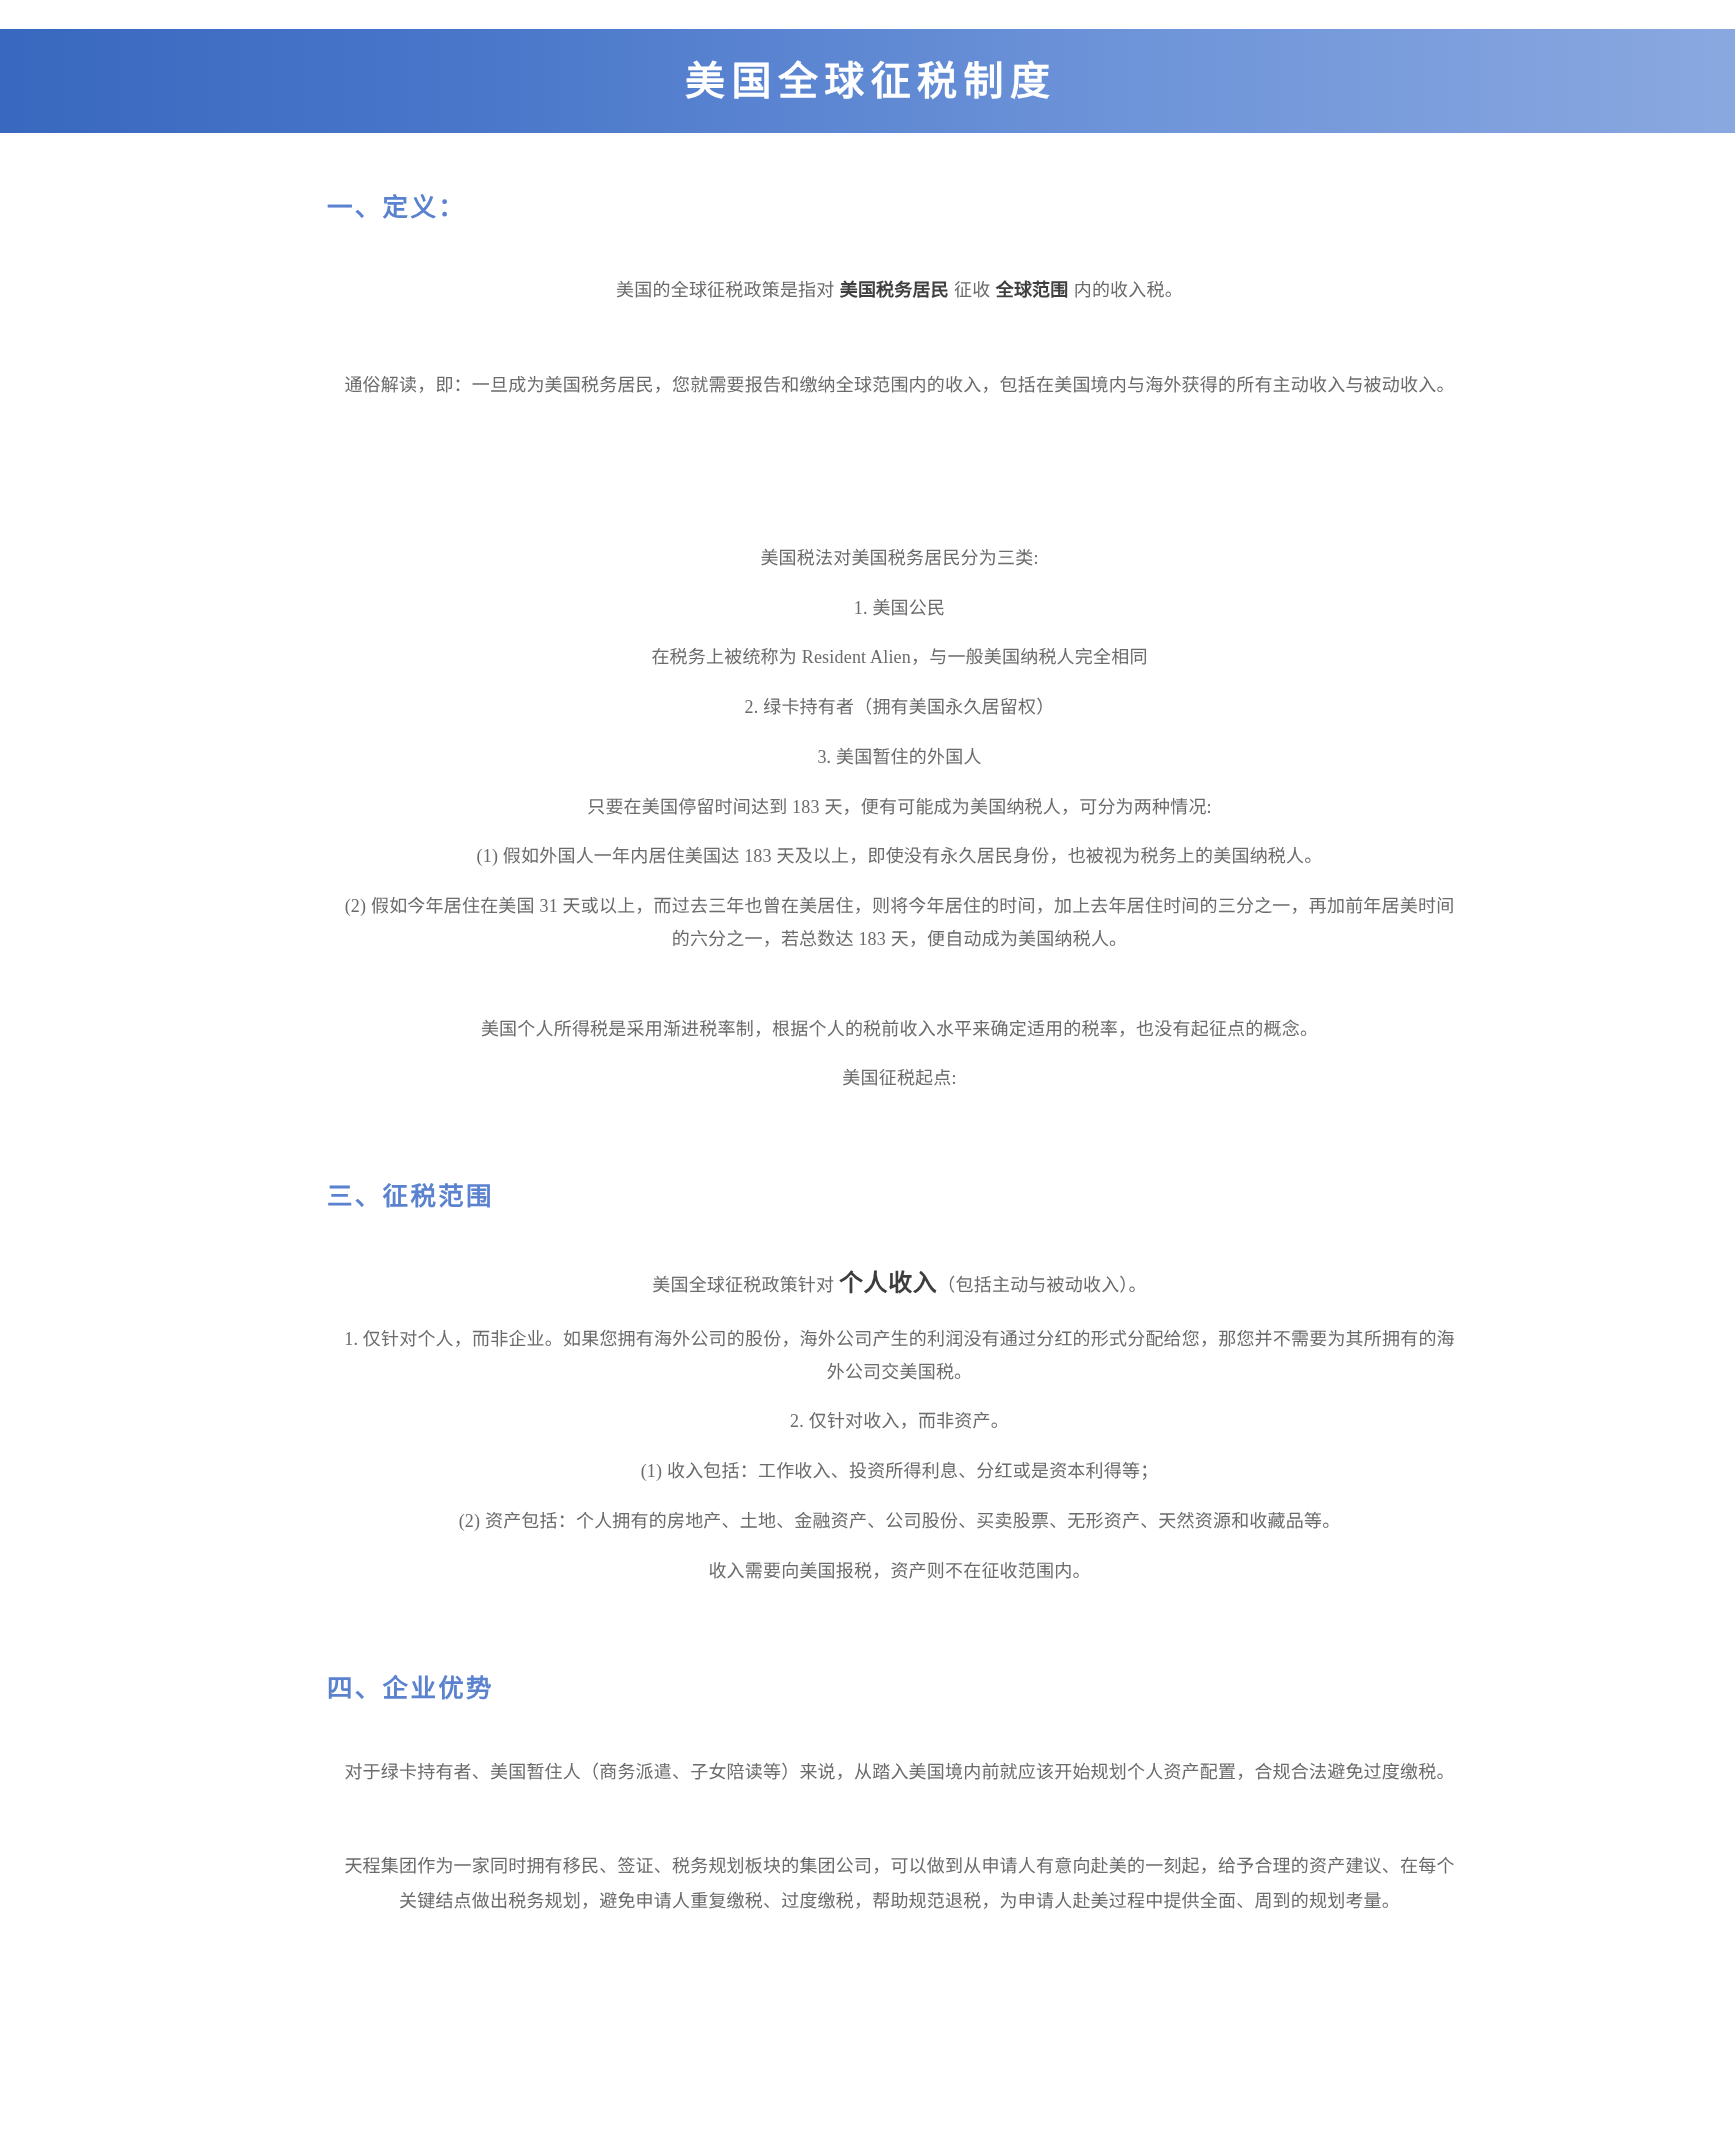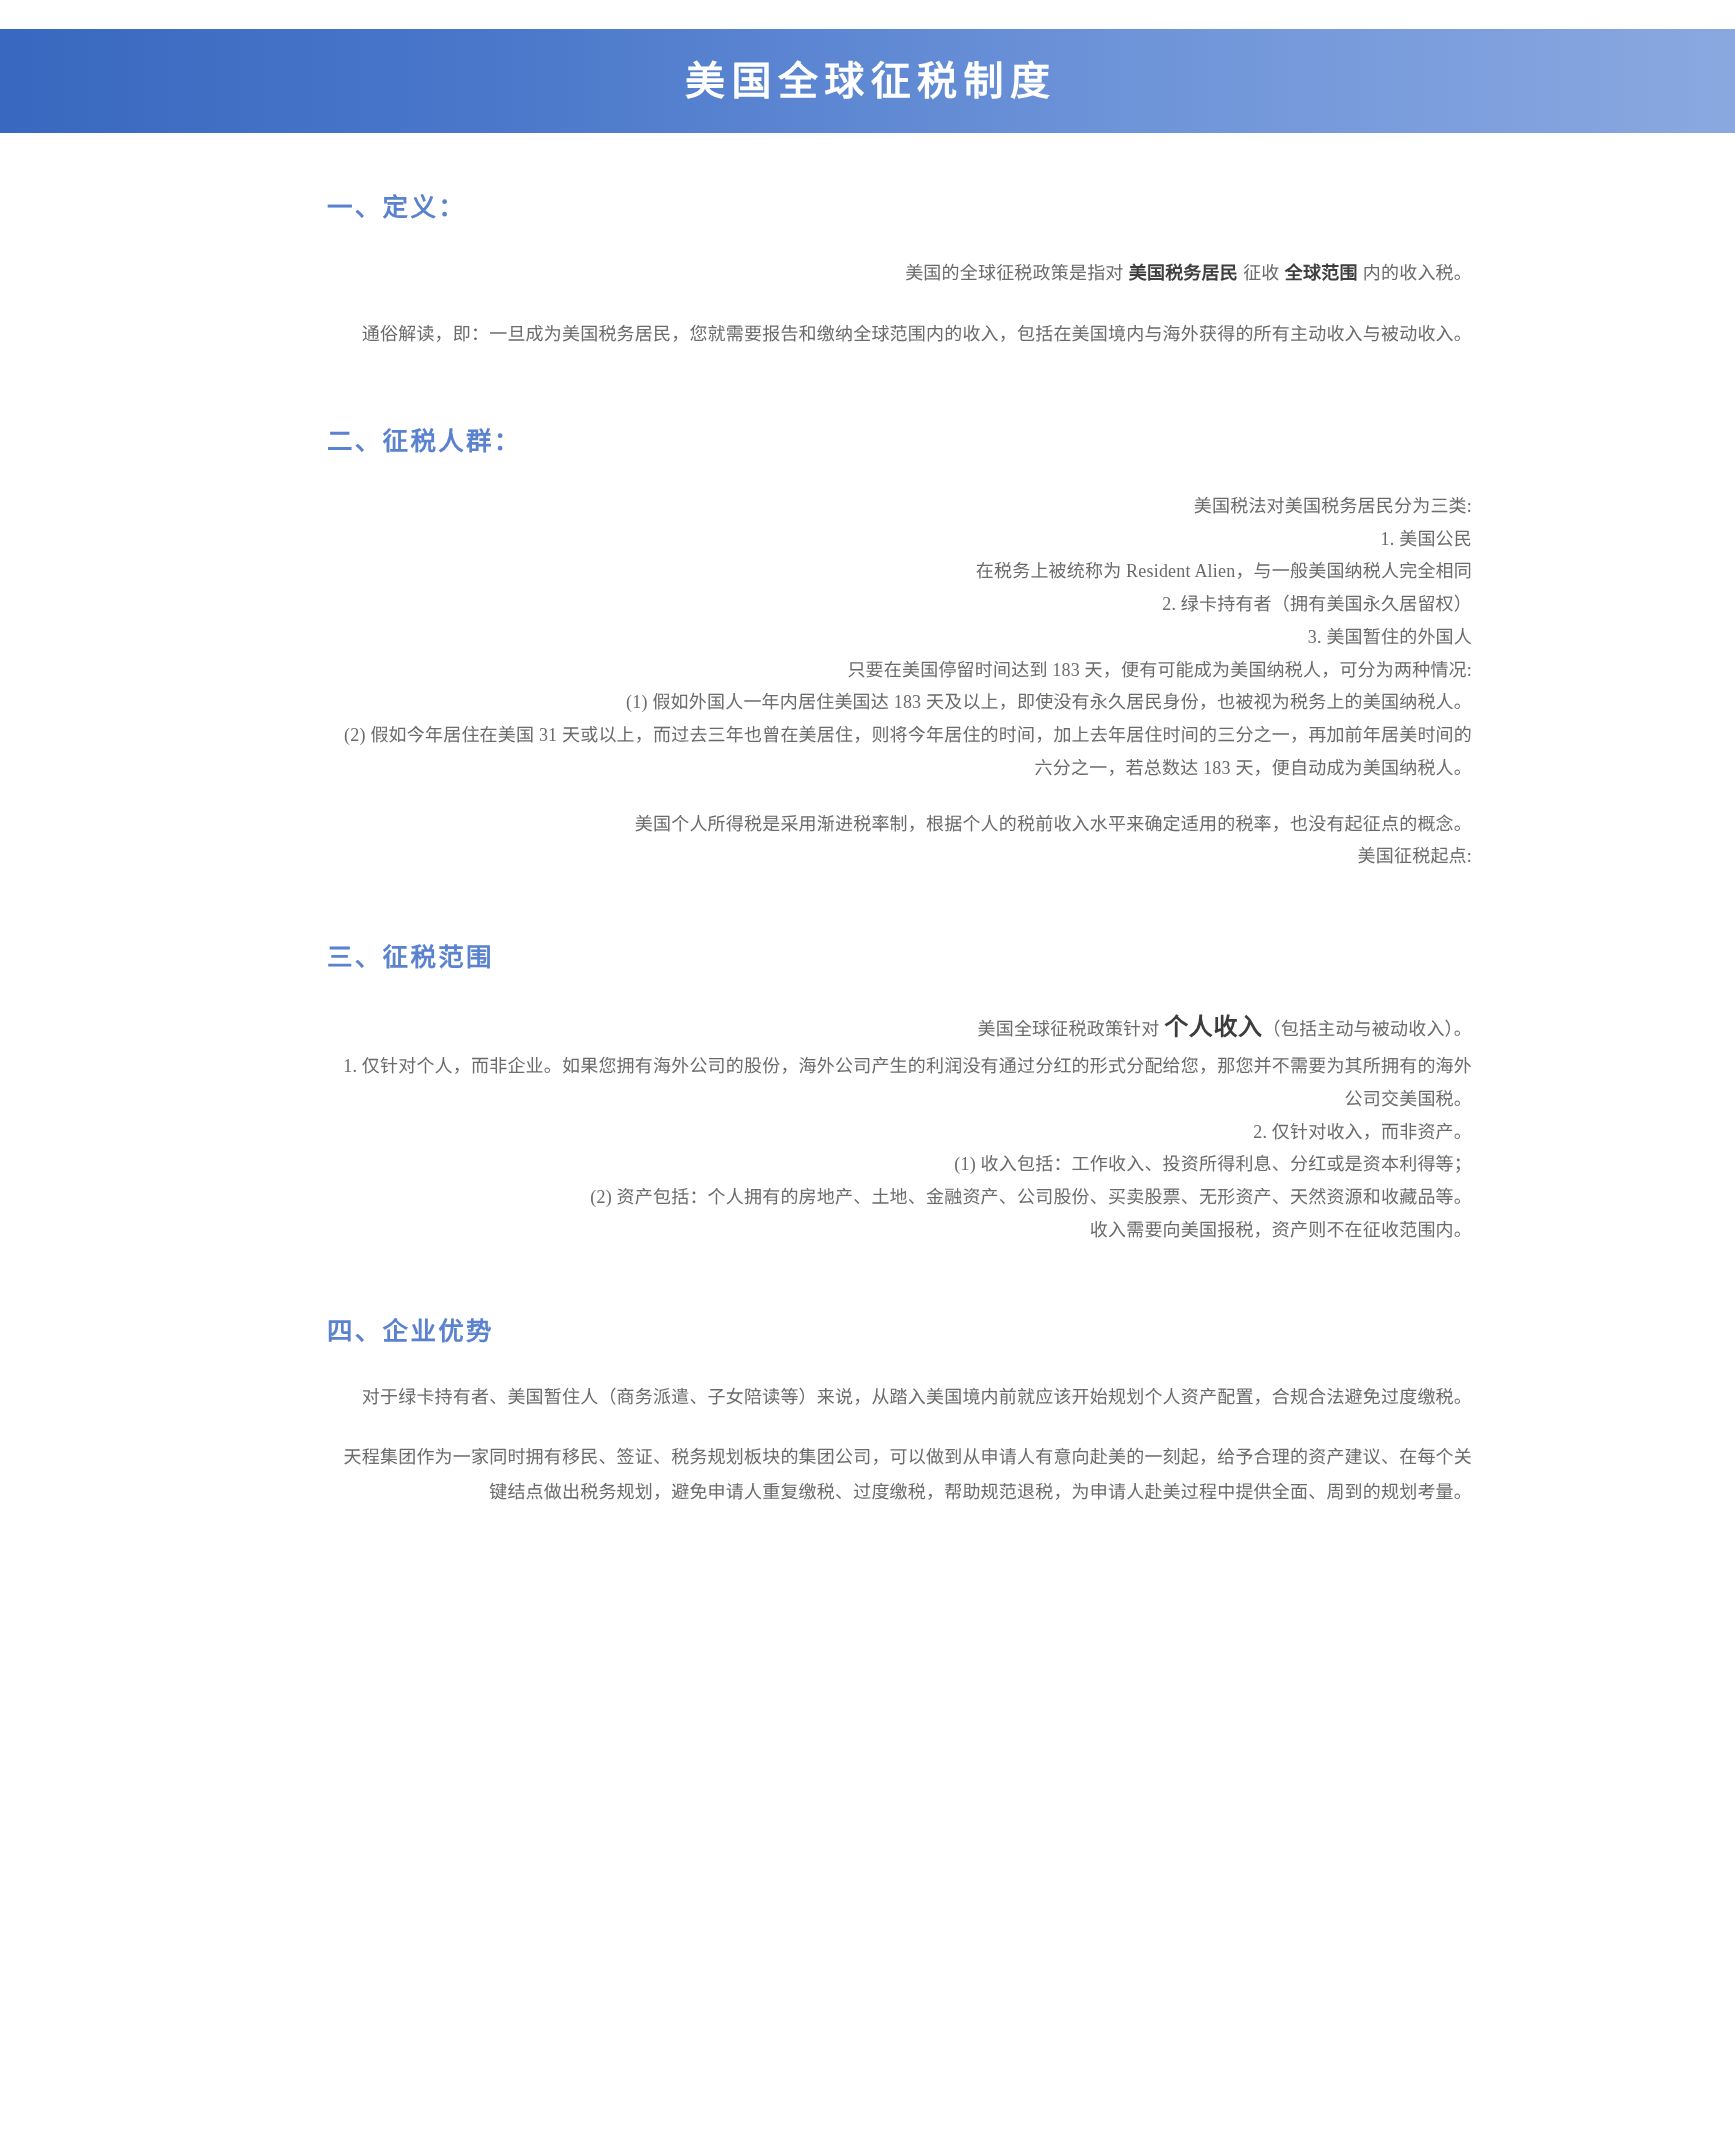"美国的全球征税政策是指对 美国税务居民 征收 全球范围 内的收入税。" .para { margin: 0 -> 17px; text-align: right -> center }
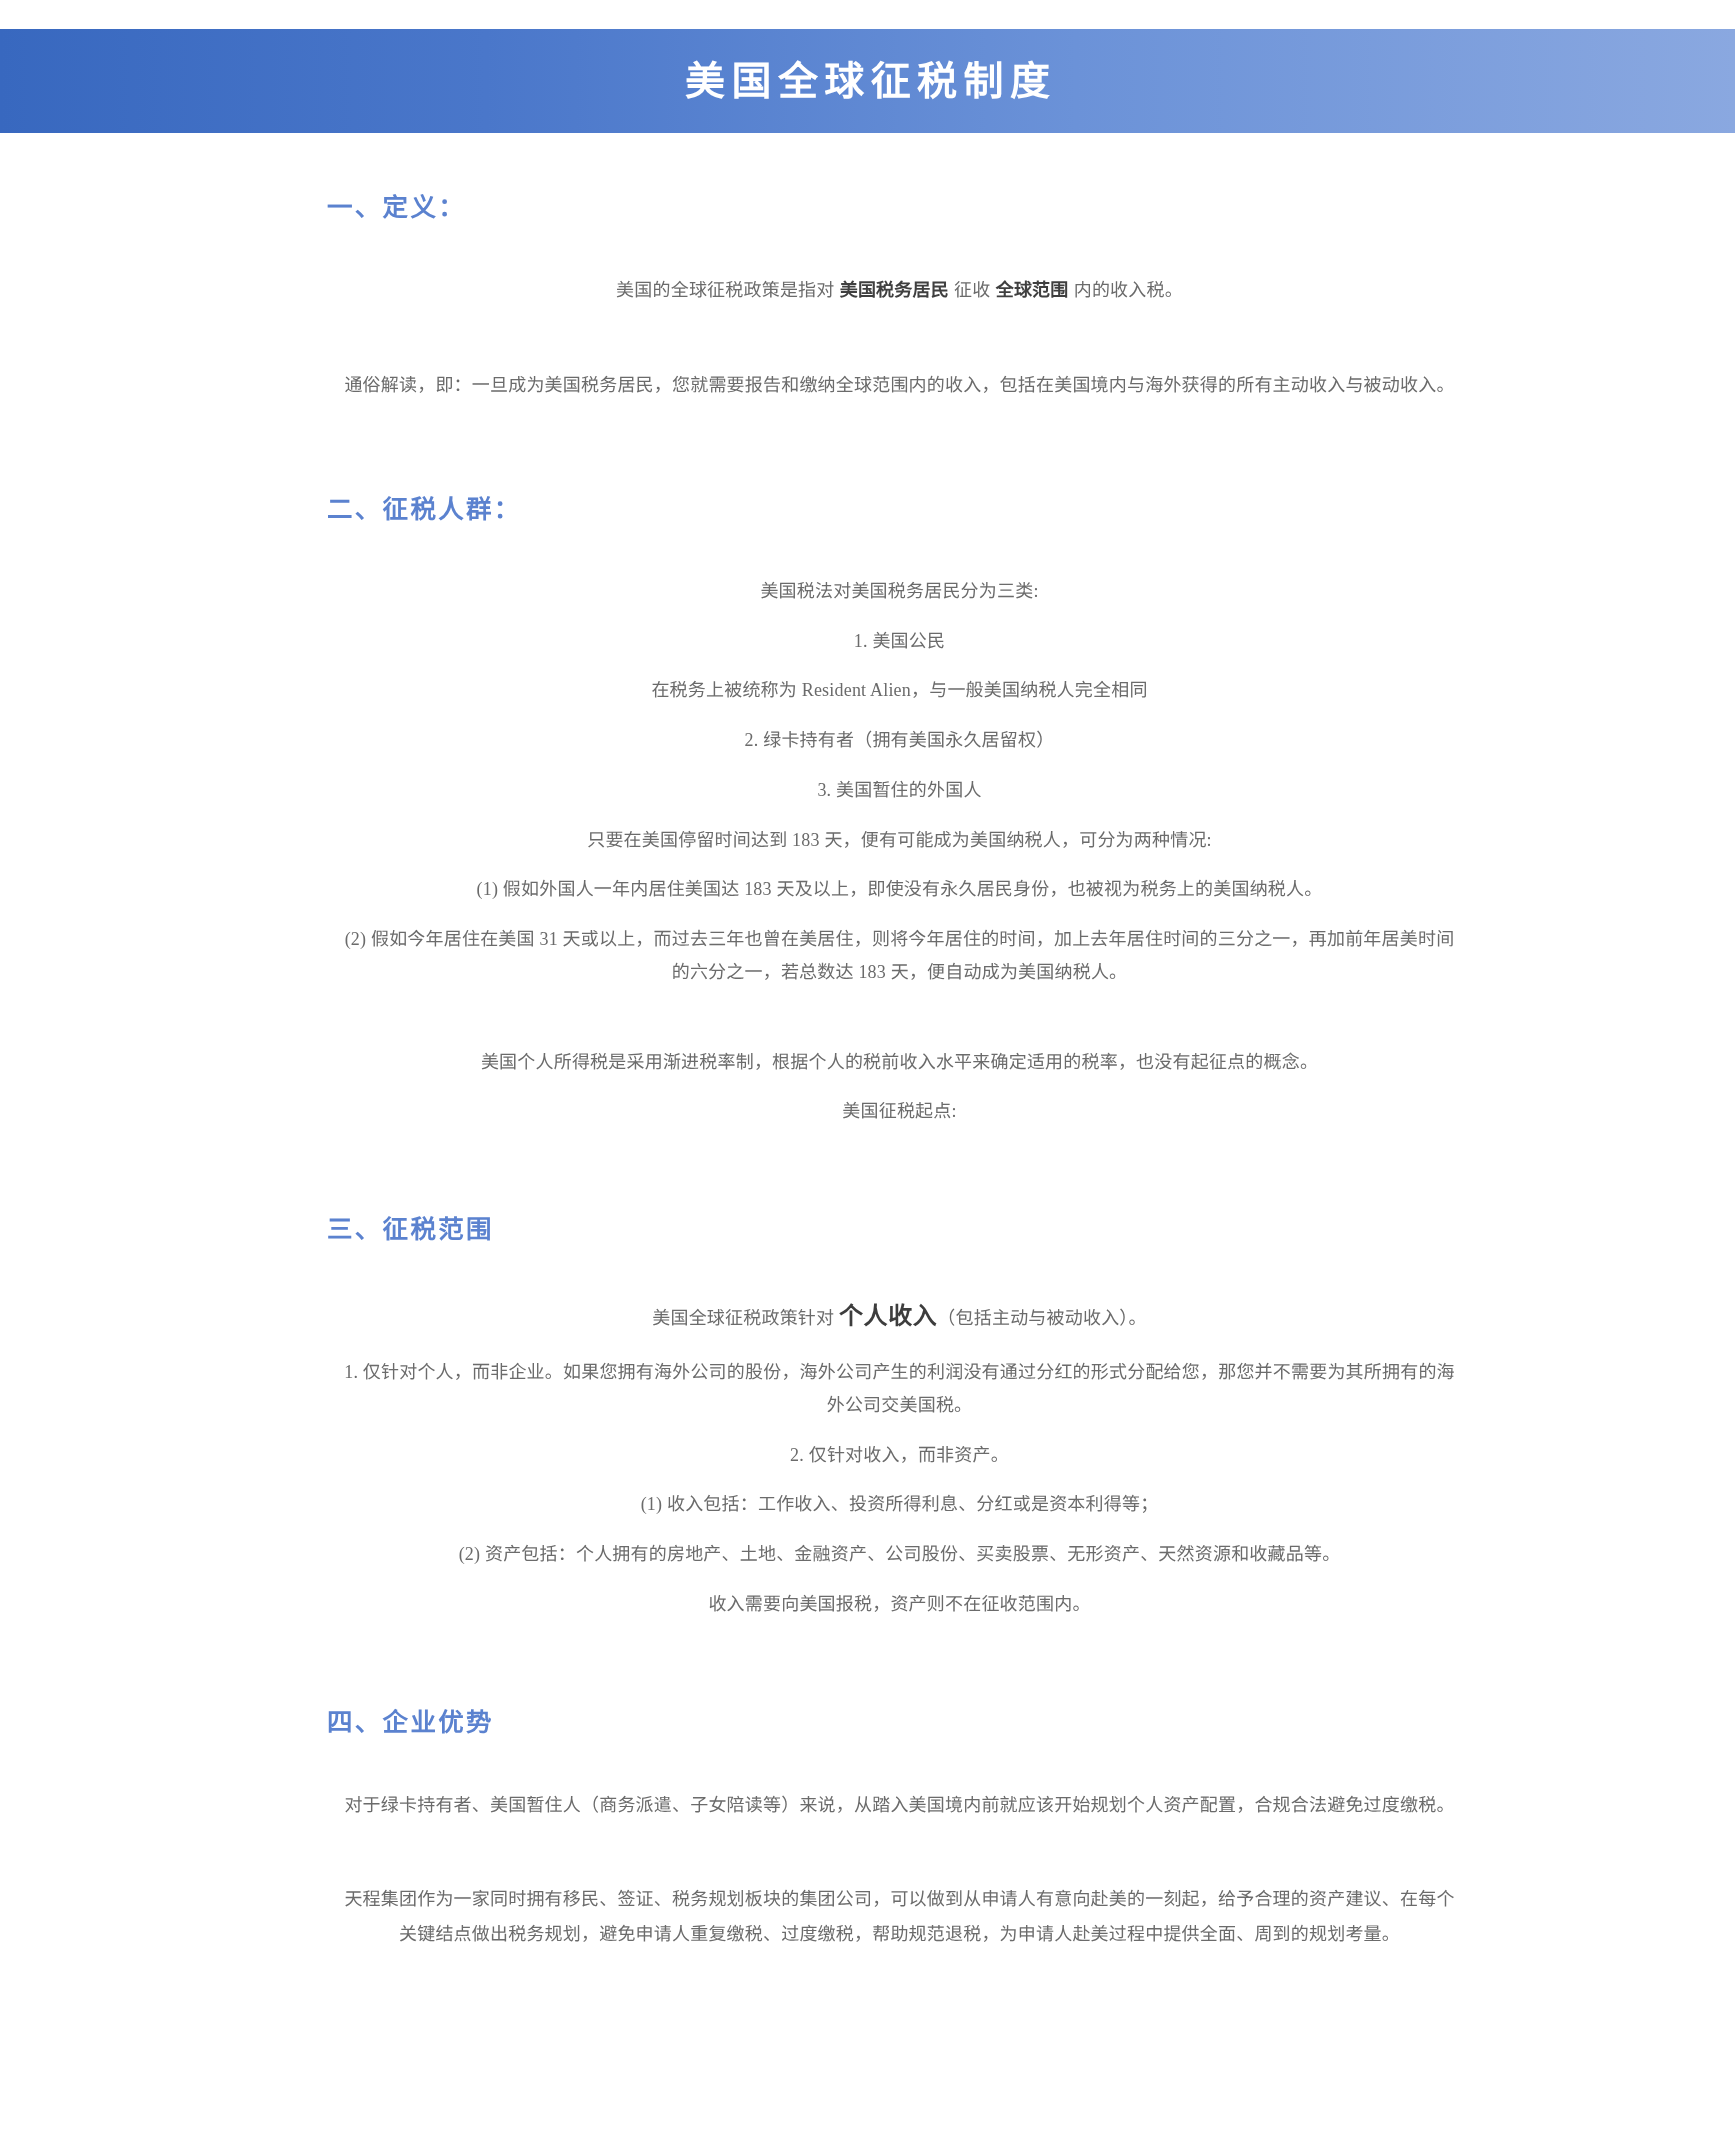"二、征税人群：" div.section-heading { html: <div>二、征税人群：</div> -> none }
